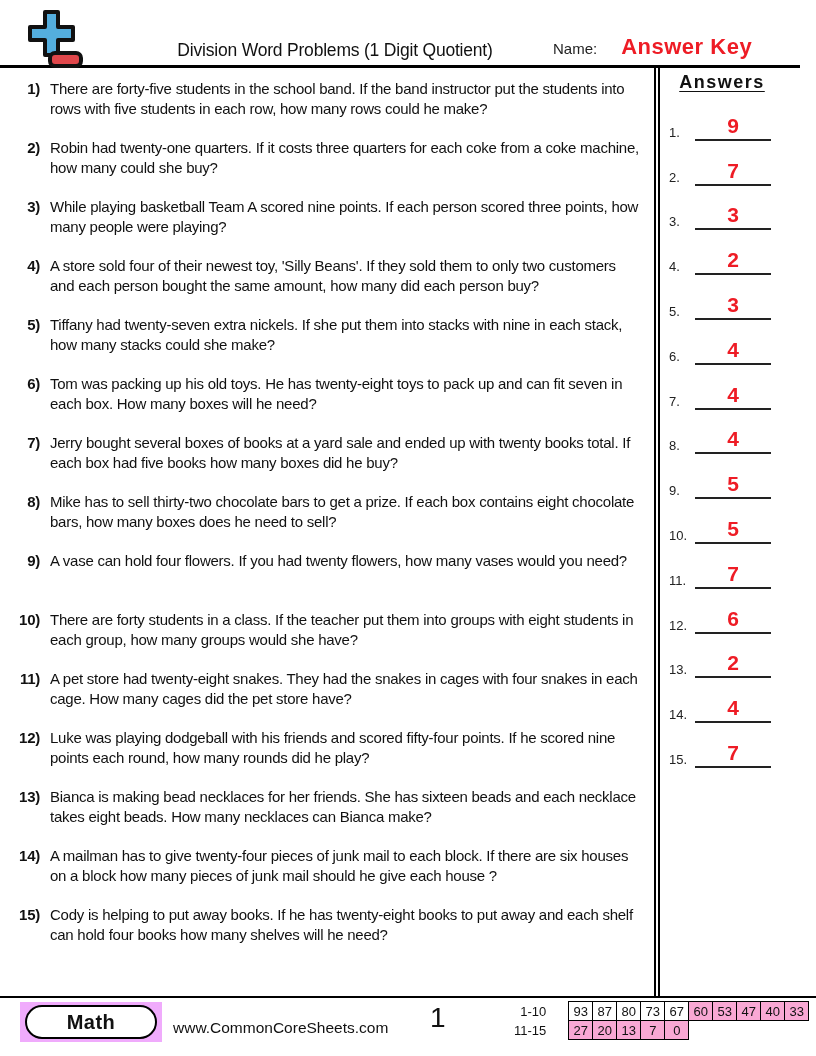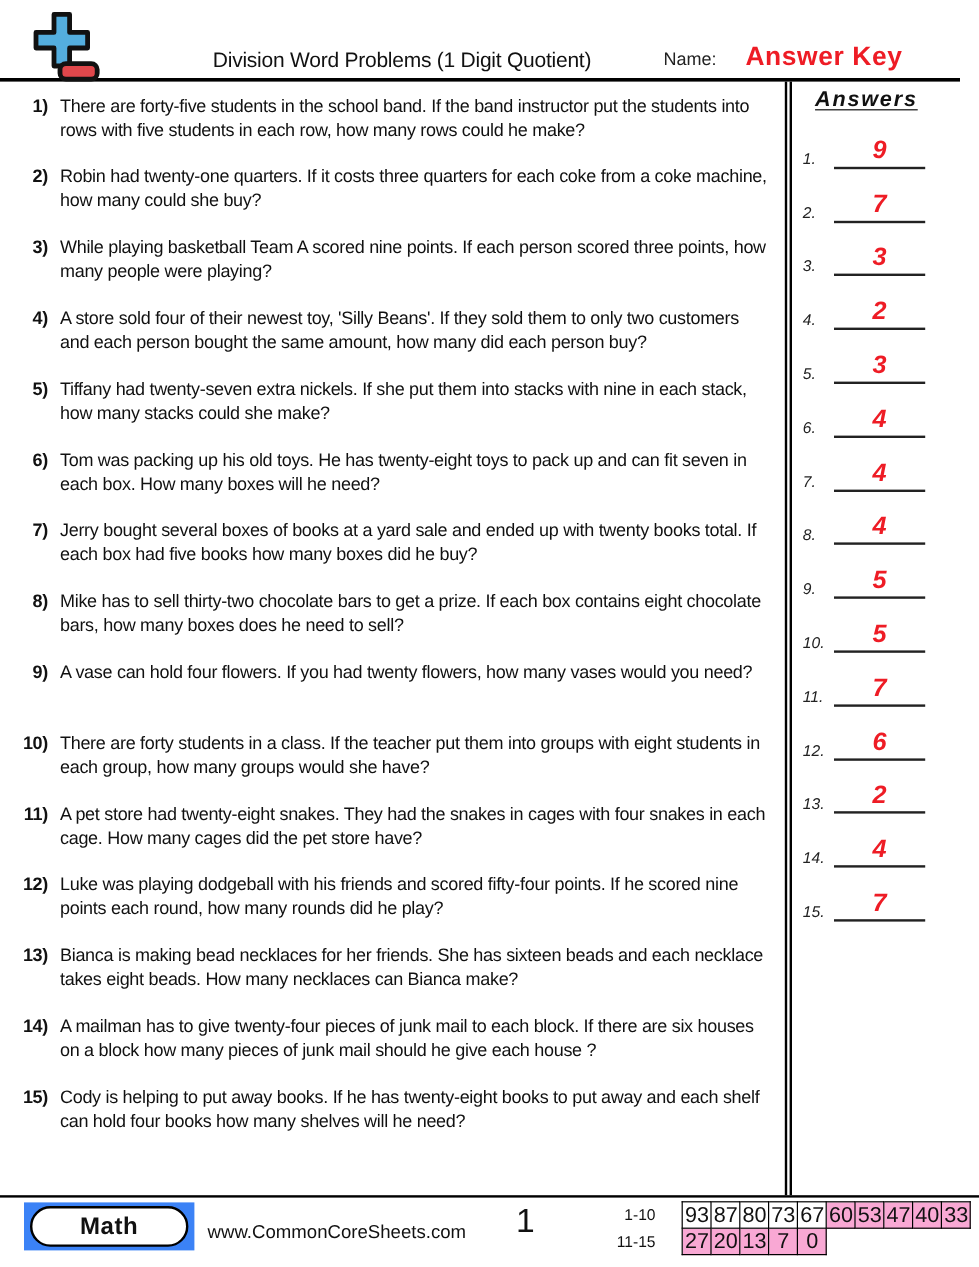"Answers" .answers-col { font-style: italic -> none }
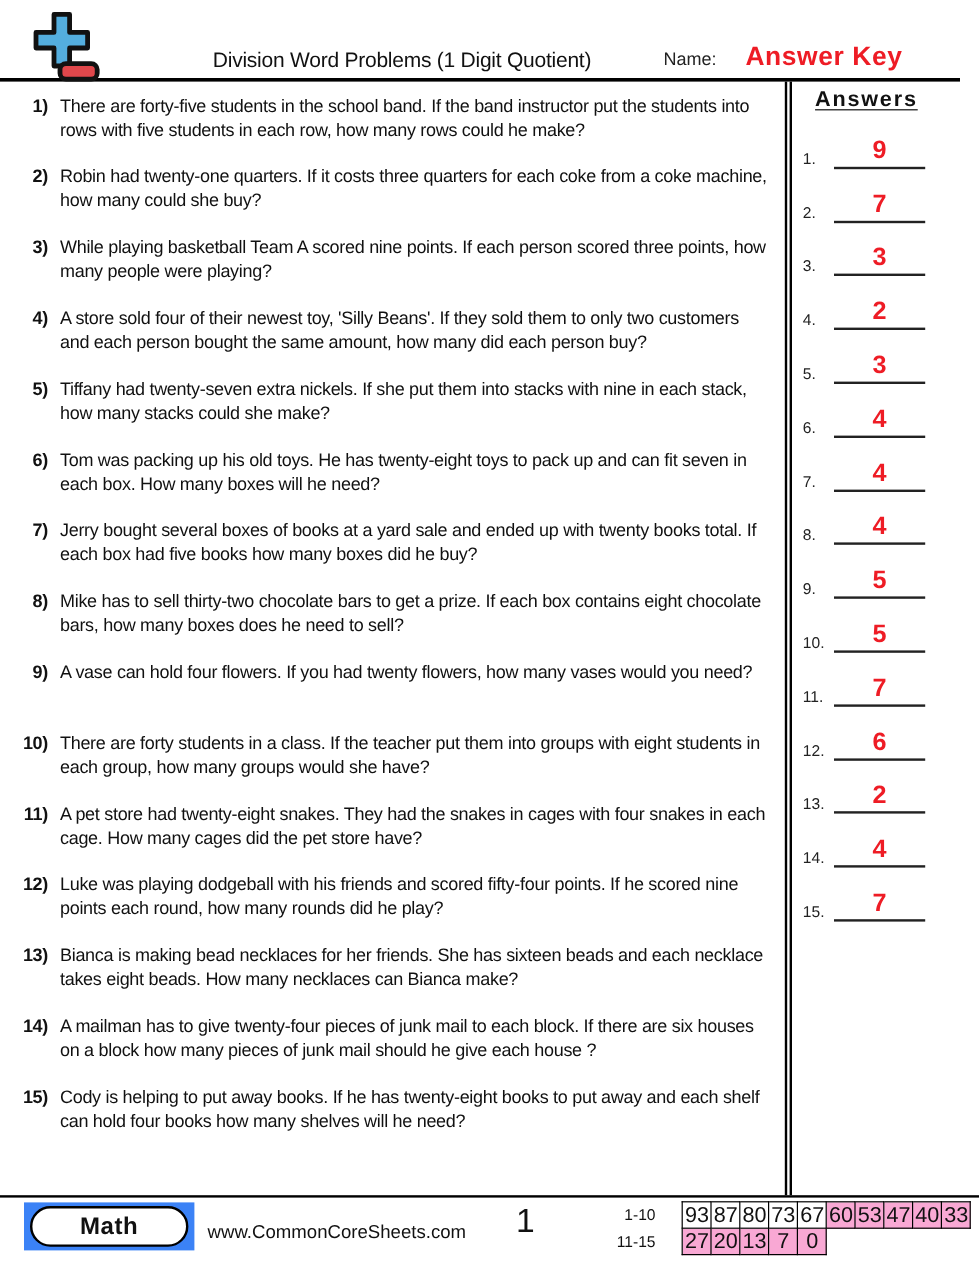"Math" .subject-box { background: #3b82f6 -> #f0abfc }
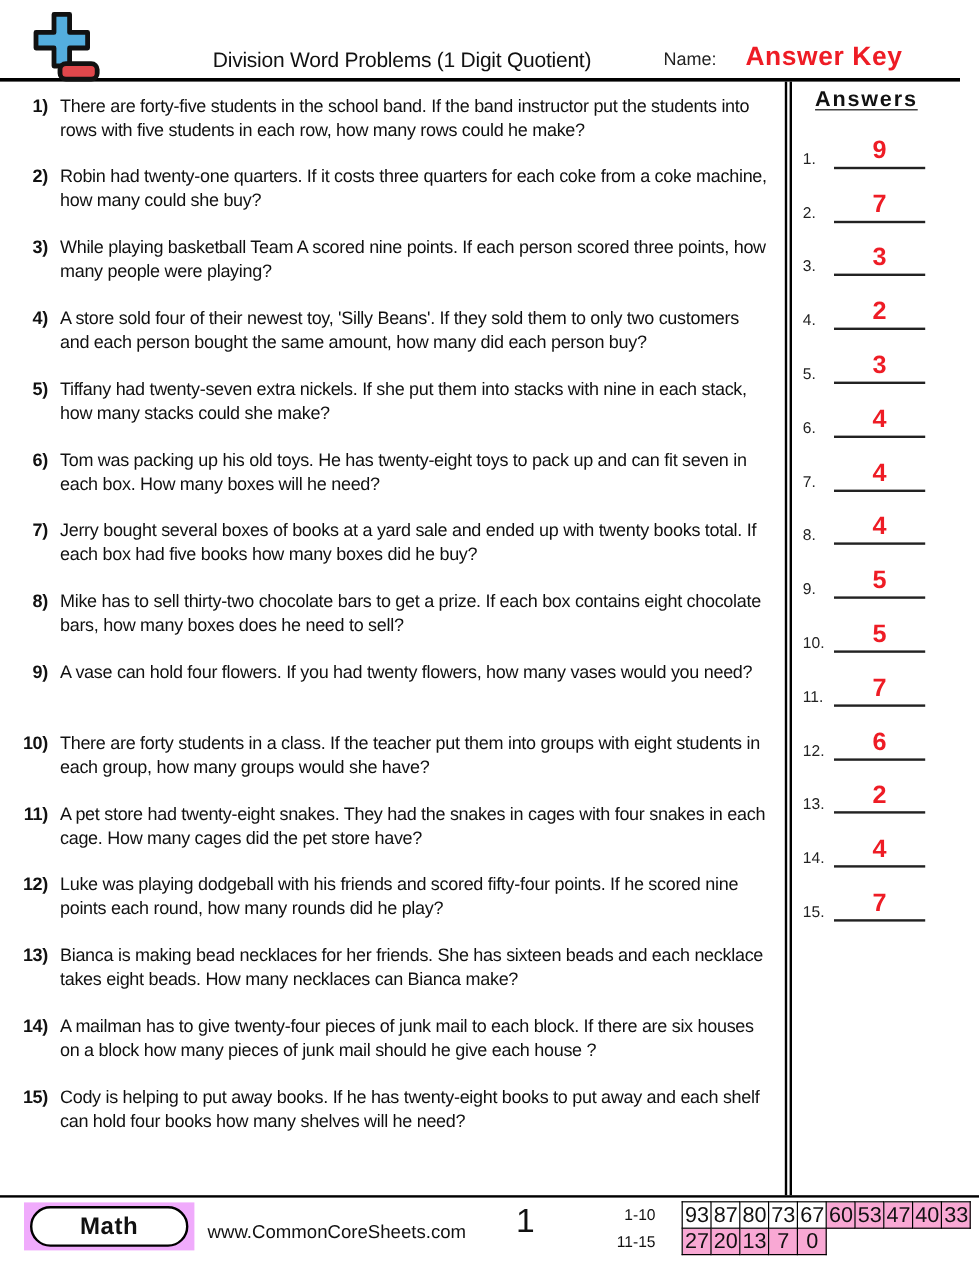"93" .cell { font-size: 18px -> 13px }
